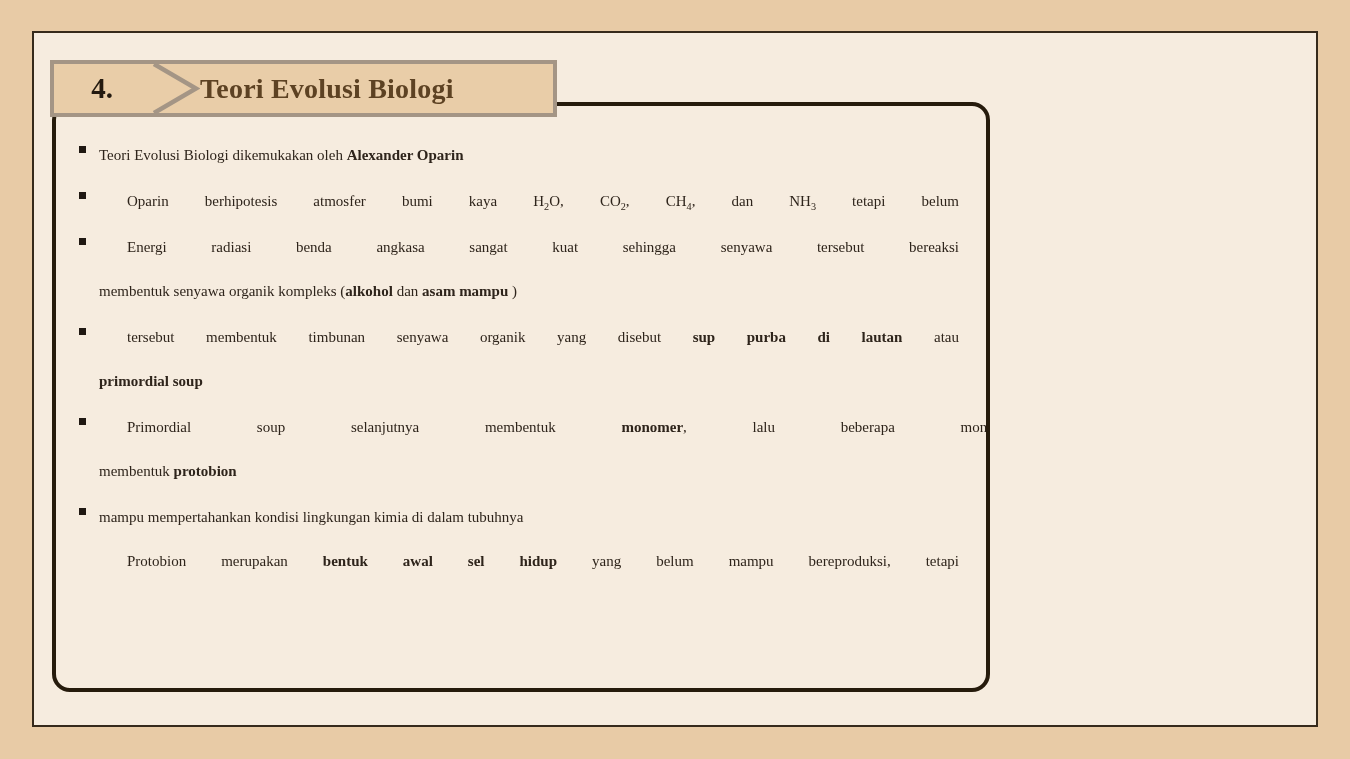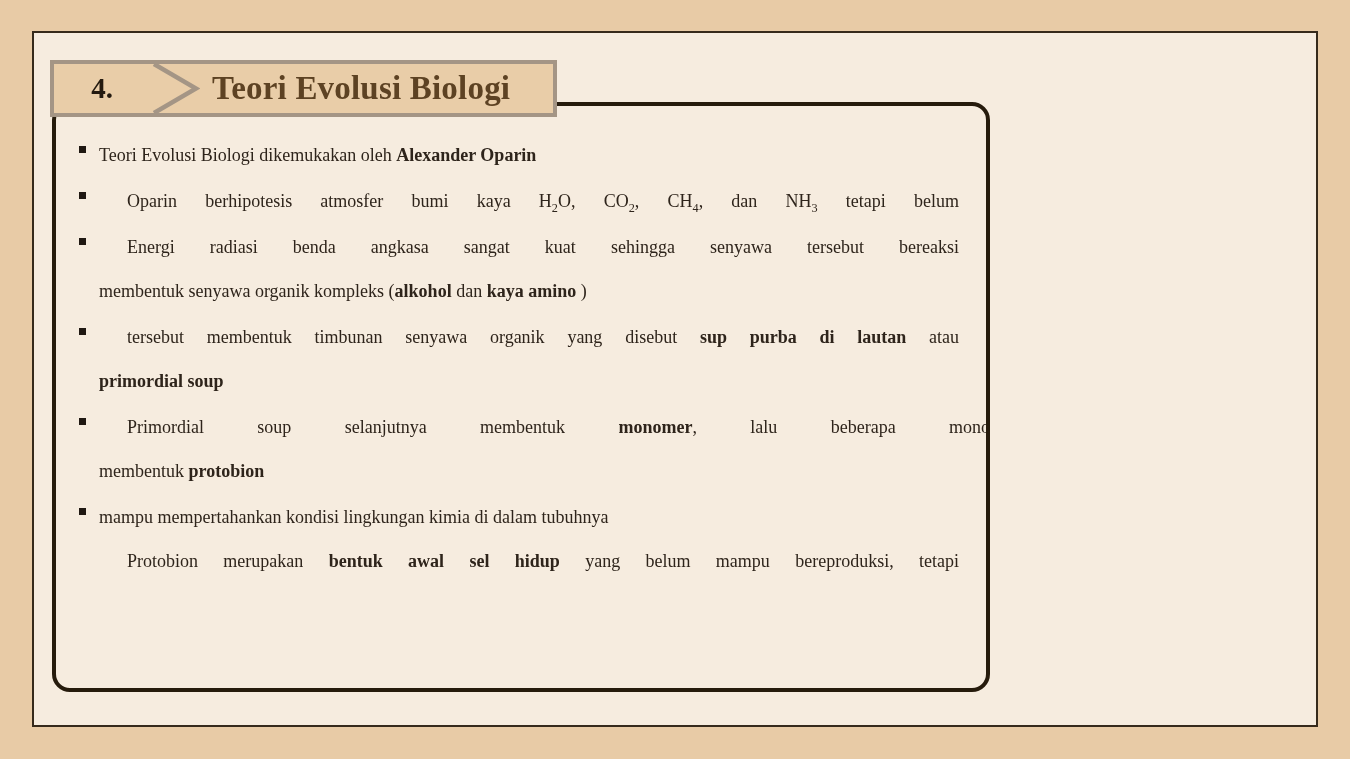"Teori Evolusi Biologi" .title-text { font-size: 33px -> 28px; margin-left: 12px -> 0 }
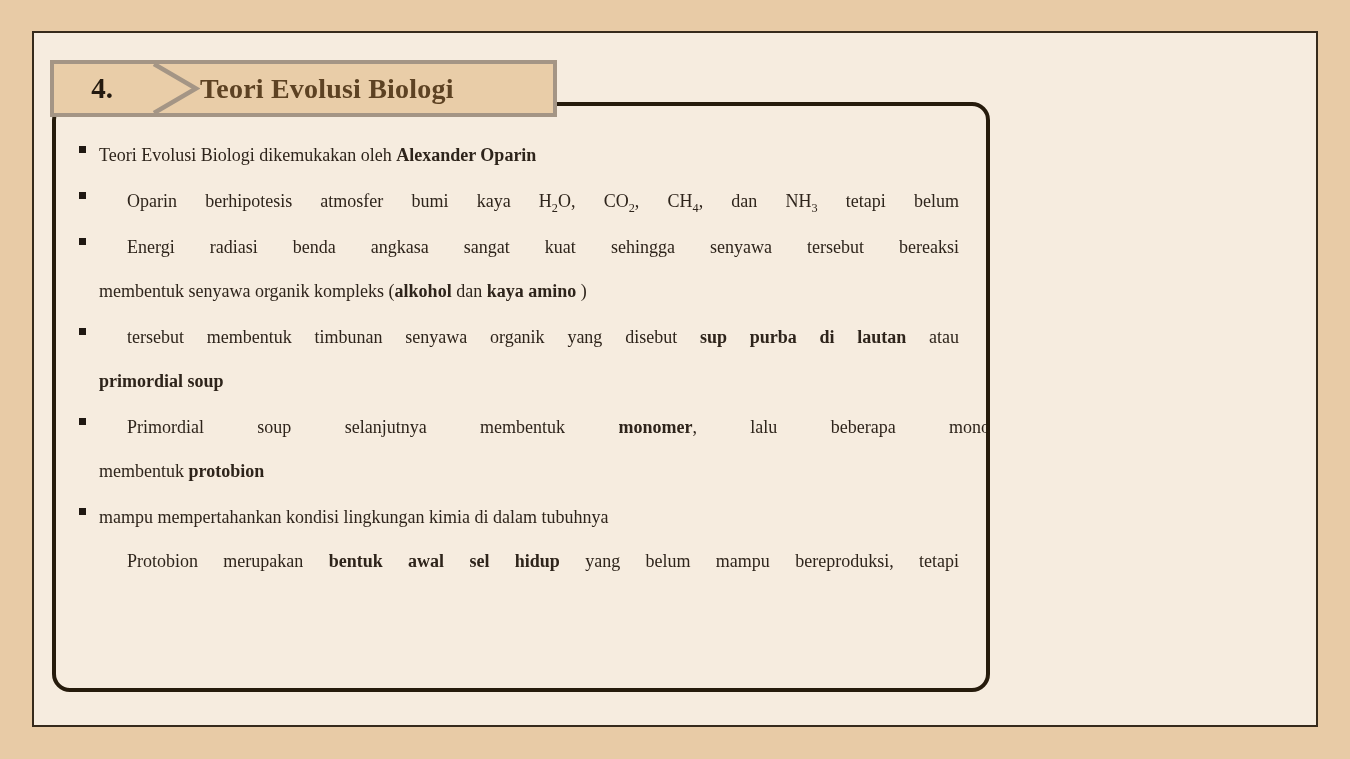"Teori Evolusi Biologi dikemukakan oleh" .line { font-size: 18px -> 15px }
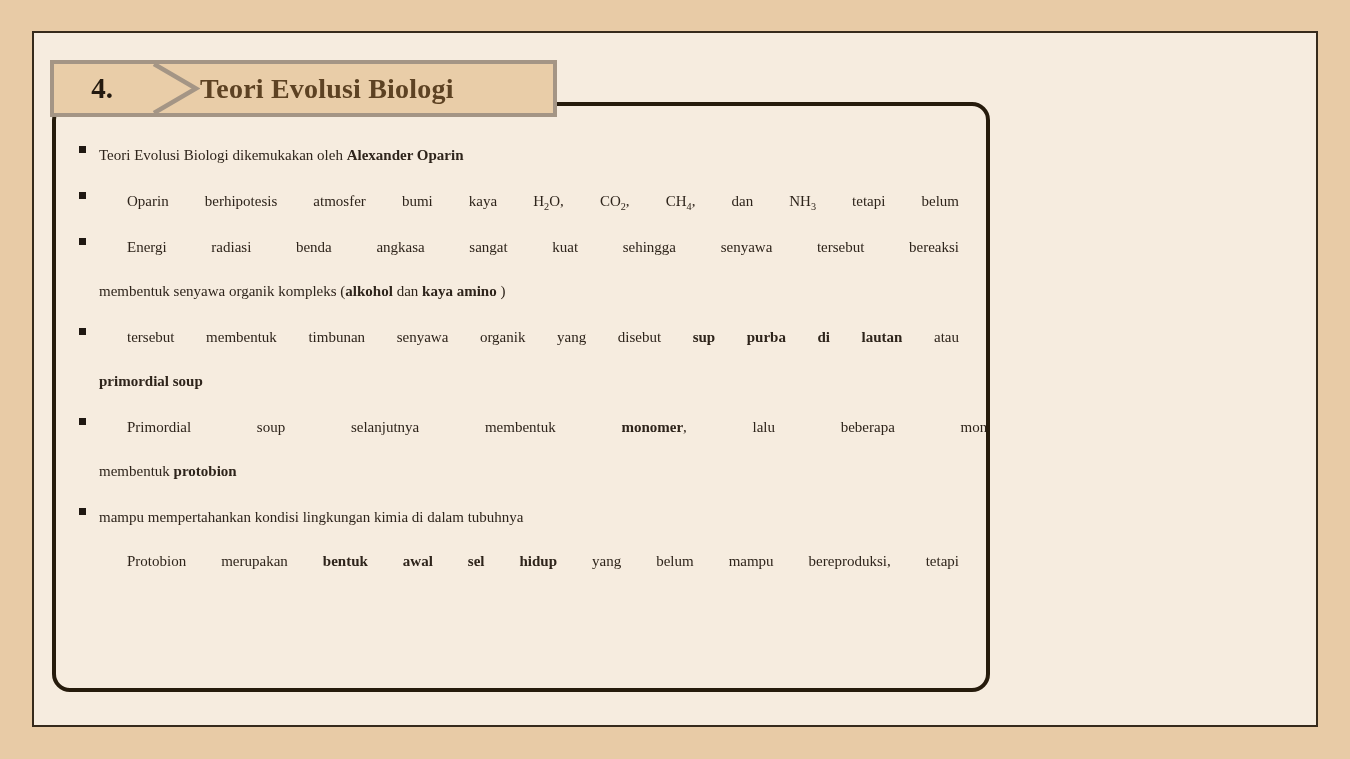"kaya amino" span.b { text: kaya amino -> asam mampu }
